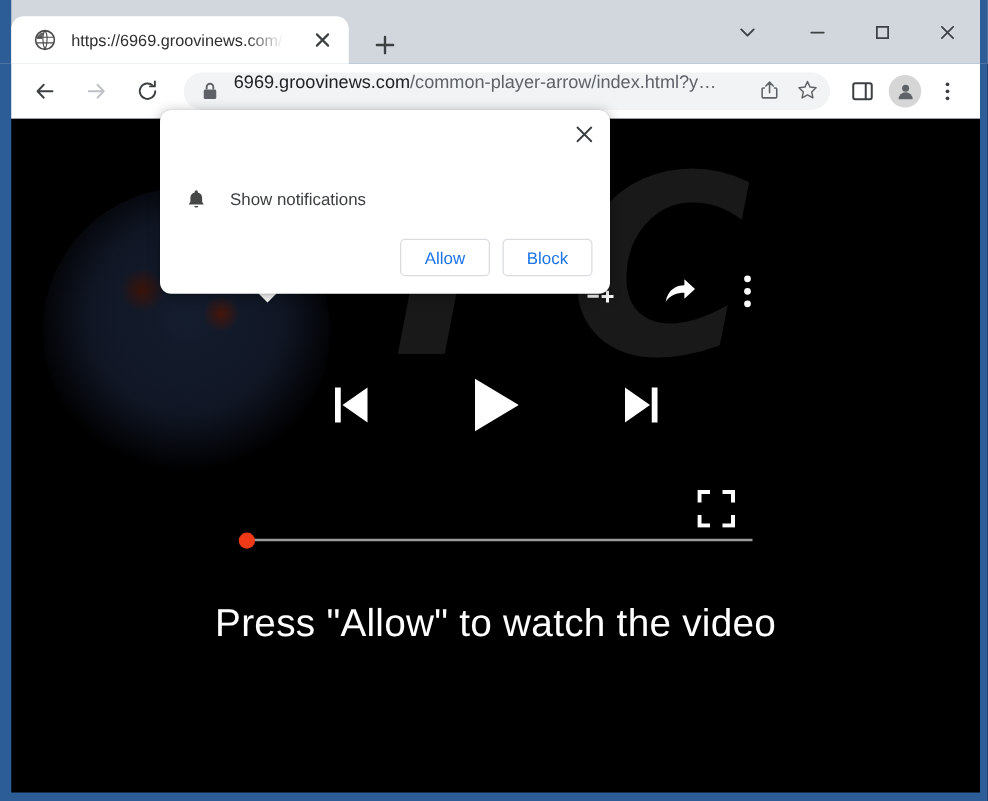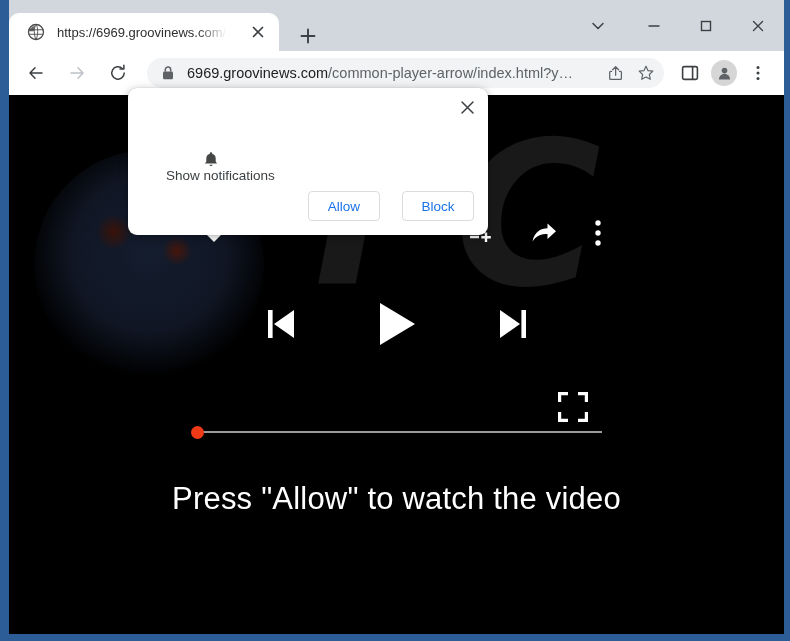"6969.groovinews.com/common-player-arrow/" #omnibox { align-items: center -> none }
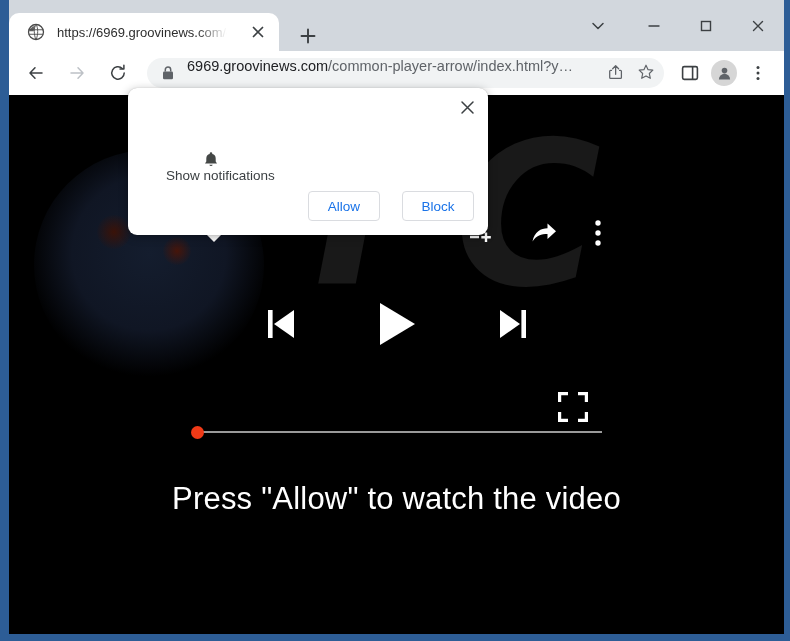"Show notifications" #dialog-permission-row { flex-direction: column -> none }
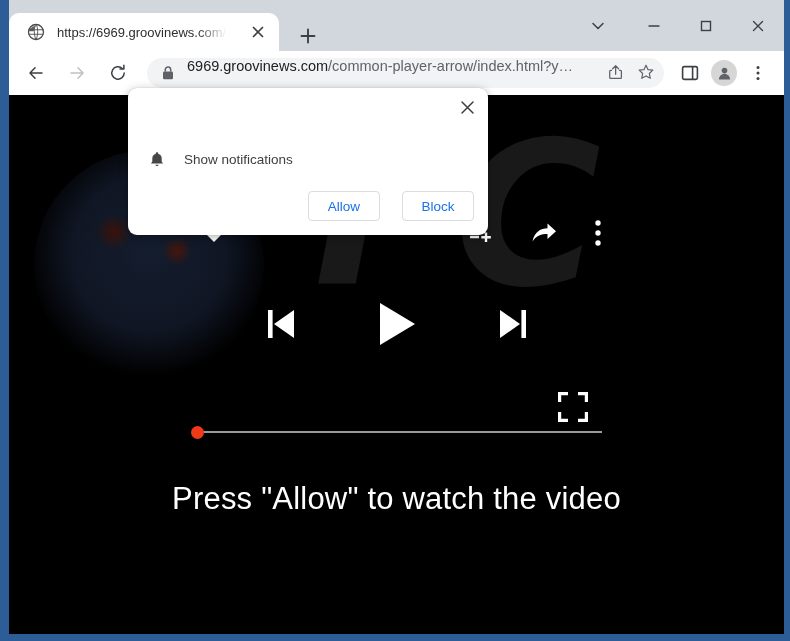"Allow" #dialog-buttons { gap: 22px -> 10px }
